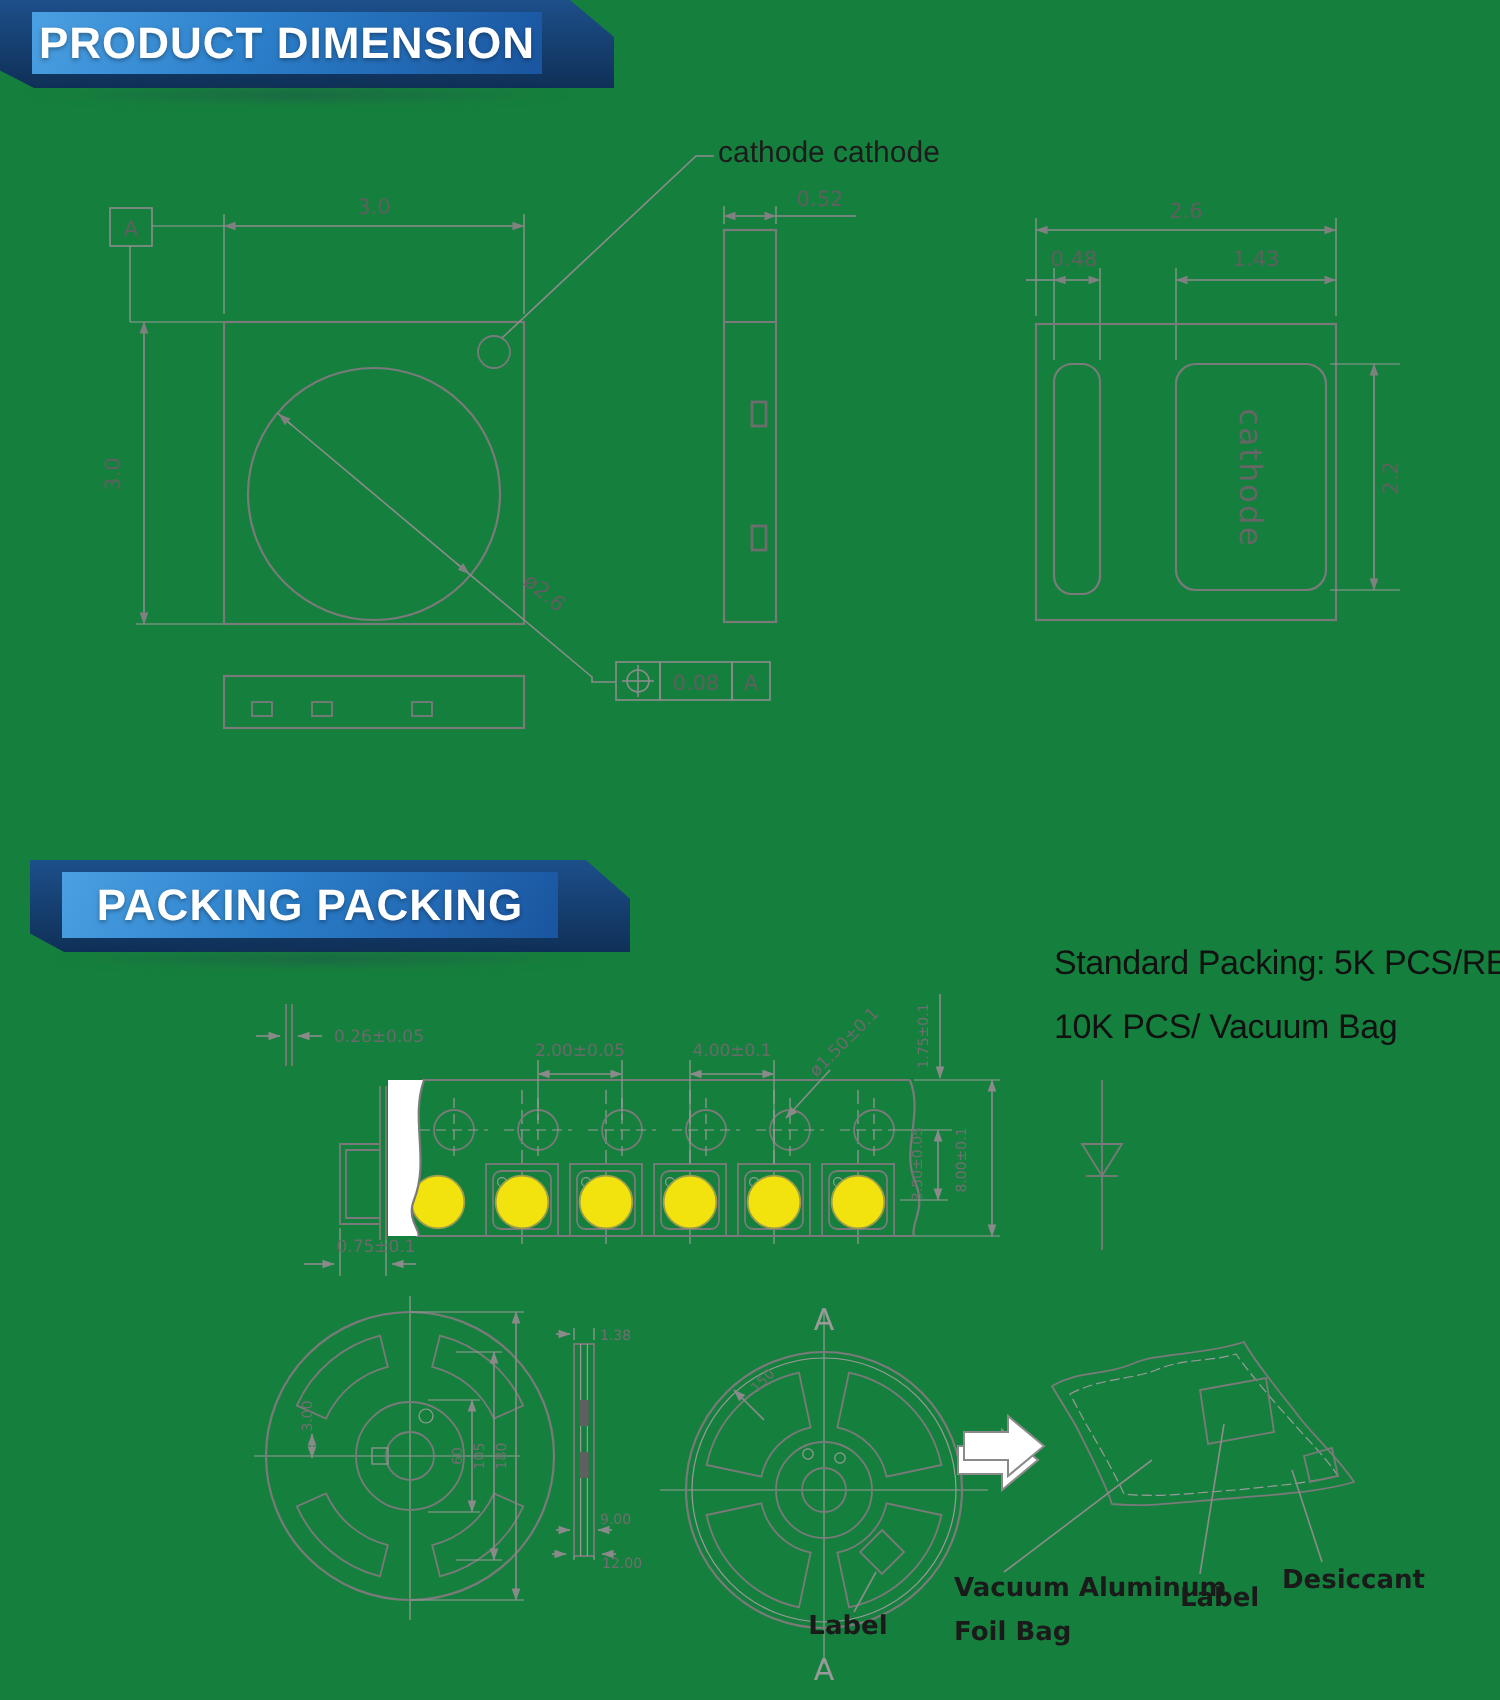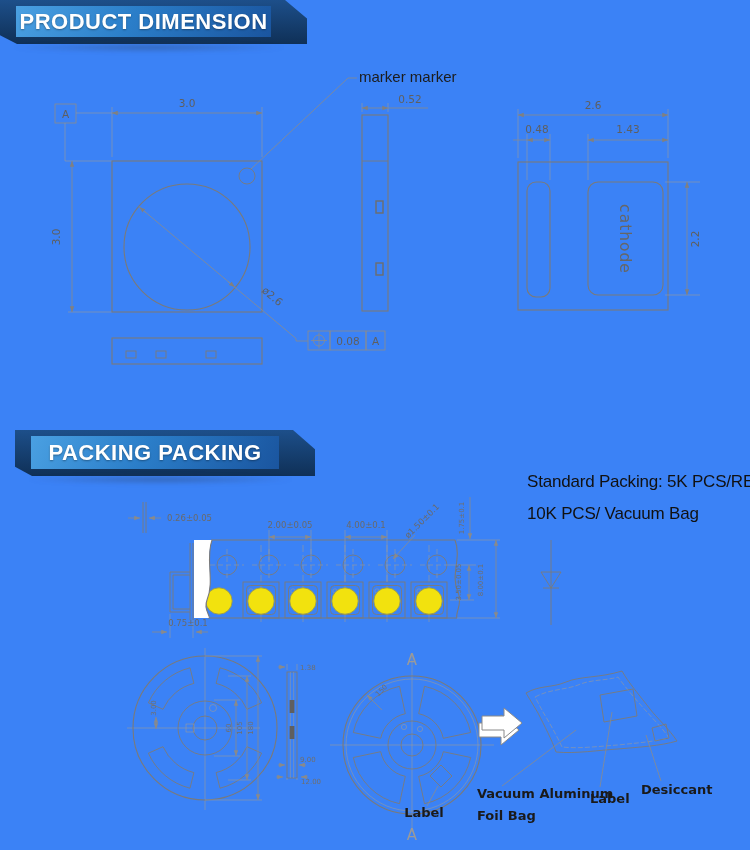"PRODUCT DIMENSION" .page { background: #3b82f6 -> #15803d }
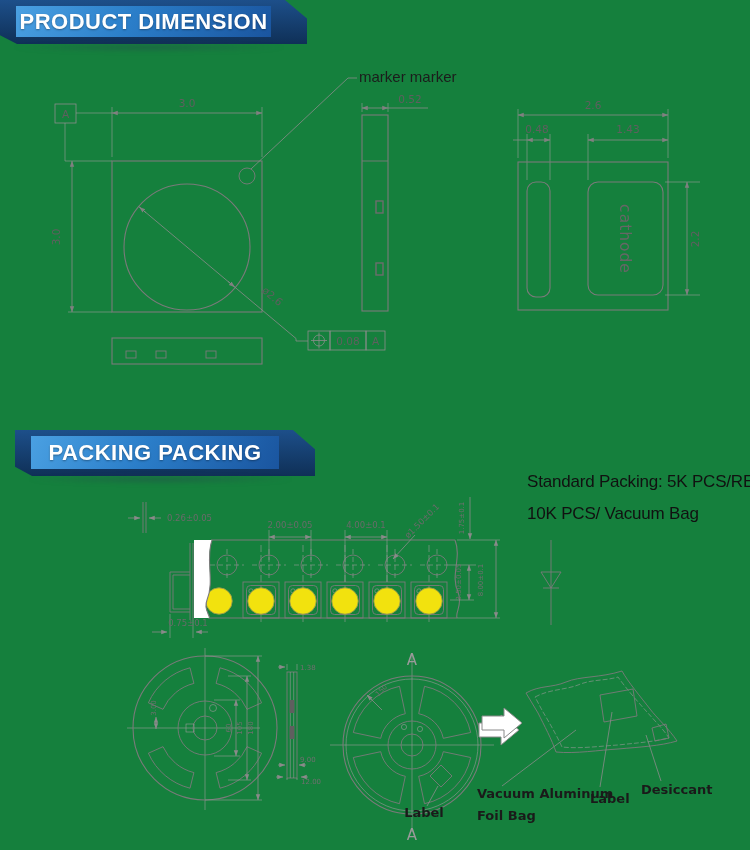"marker marker" div.cathode-marker { text: marker marker -> cathode cathode }
